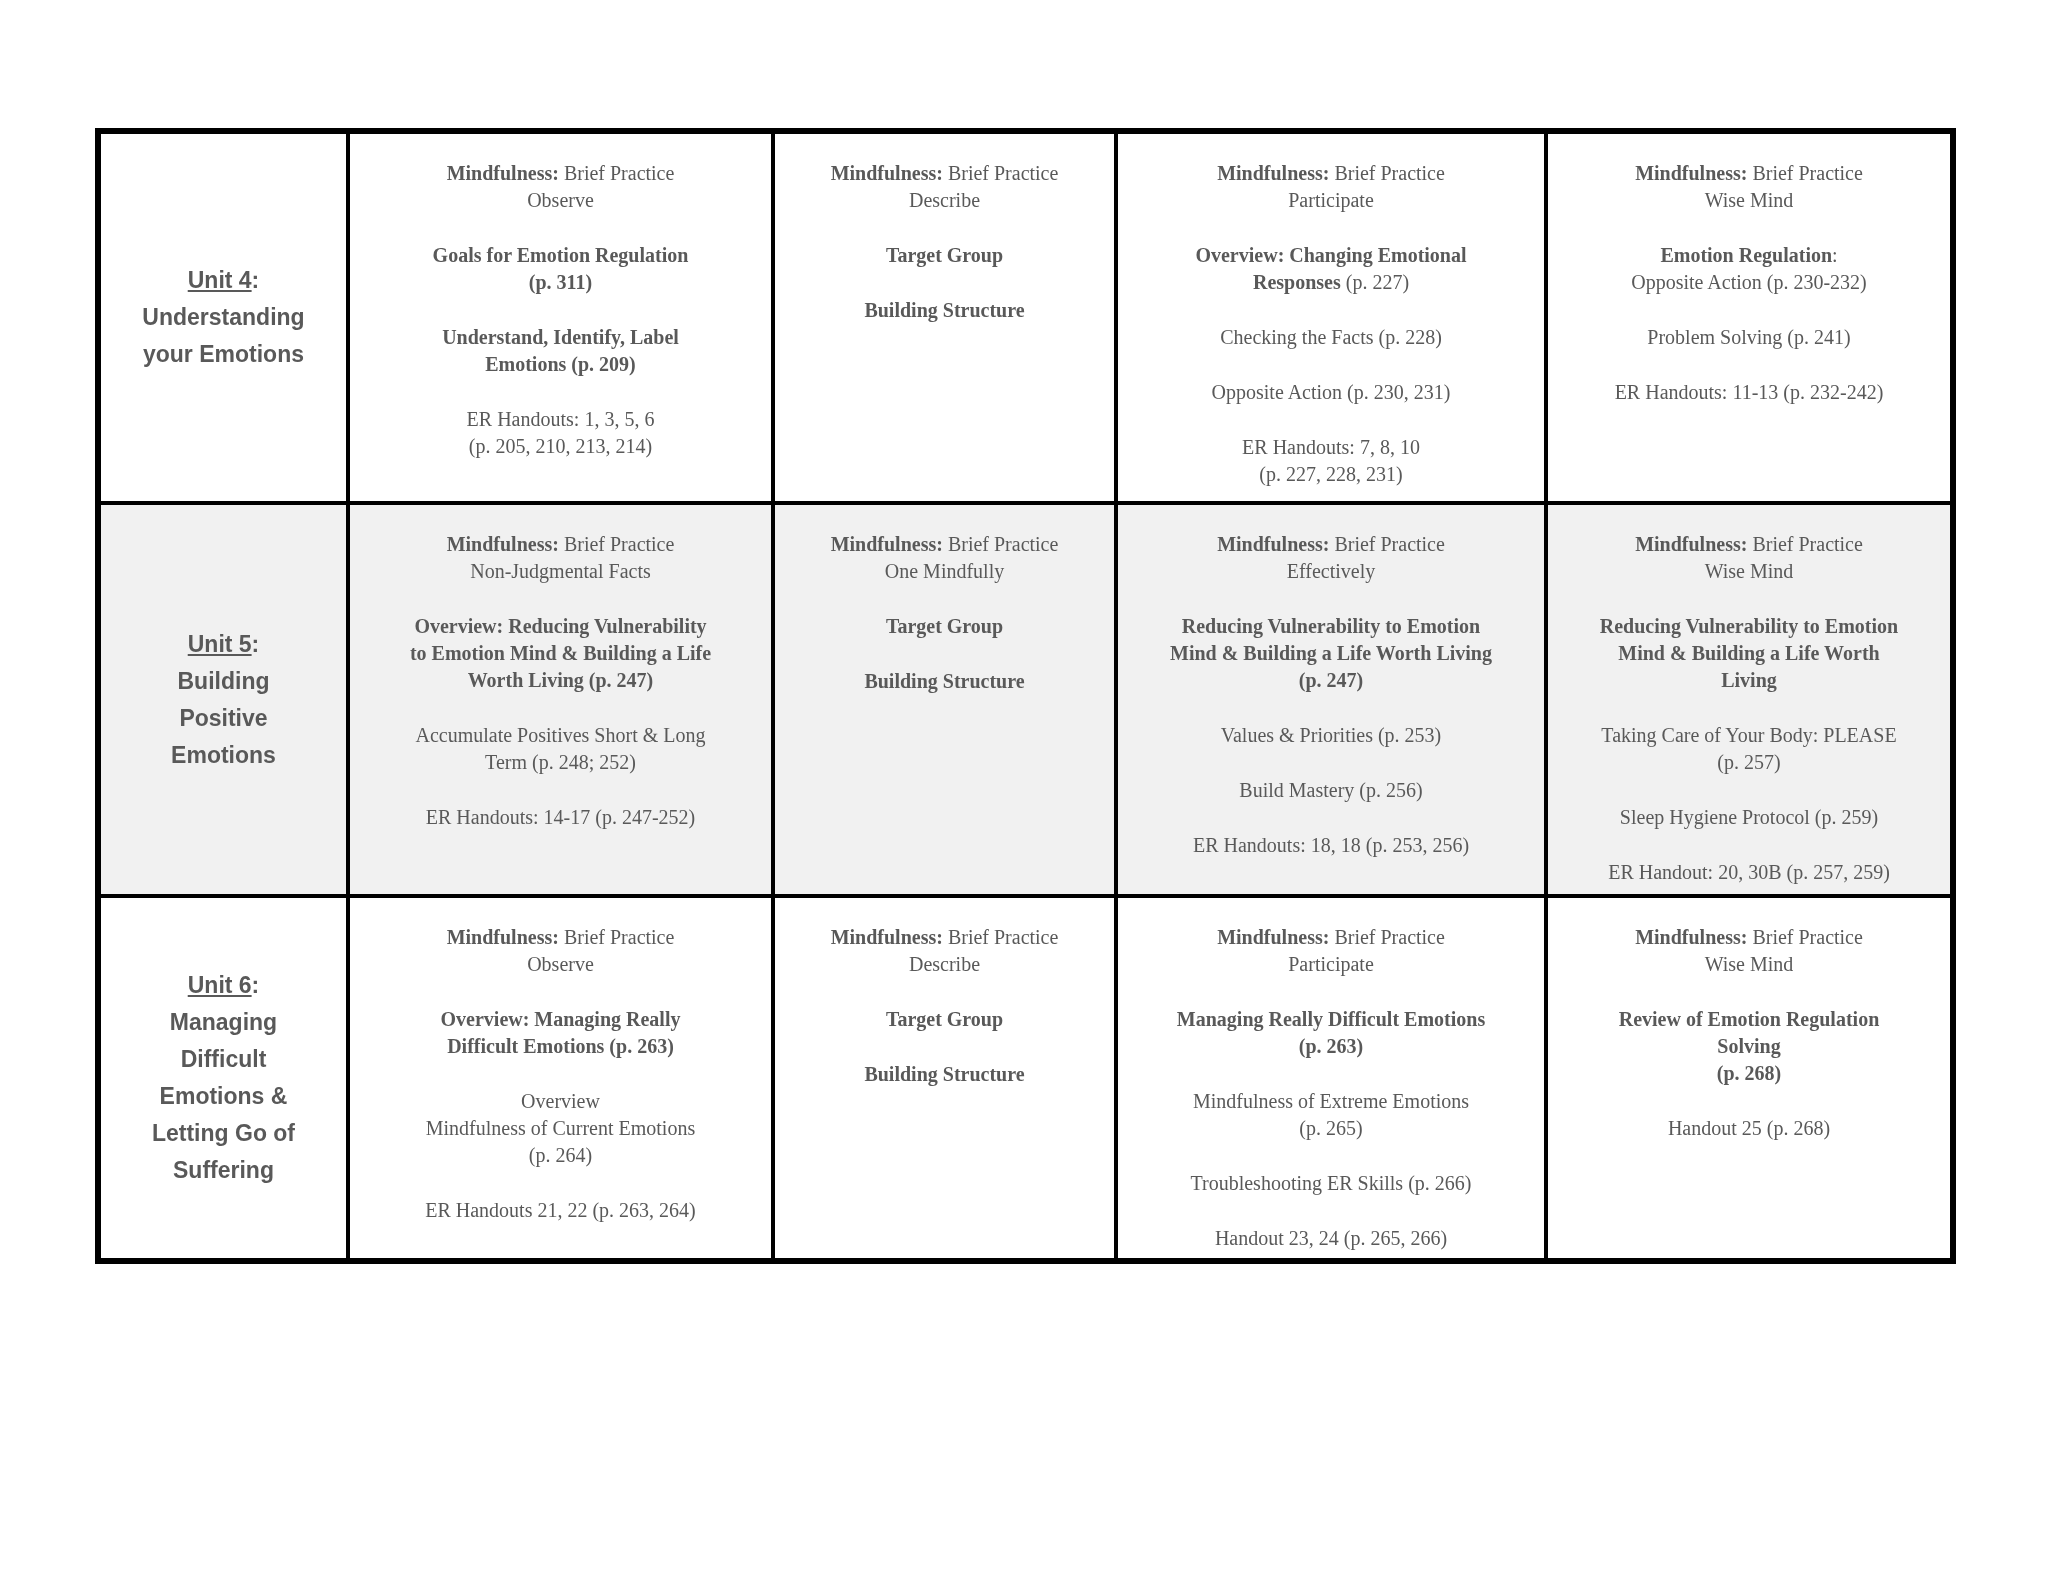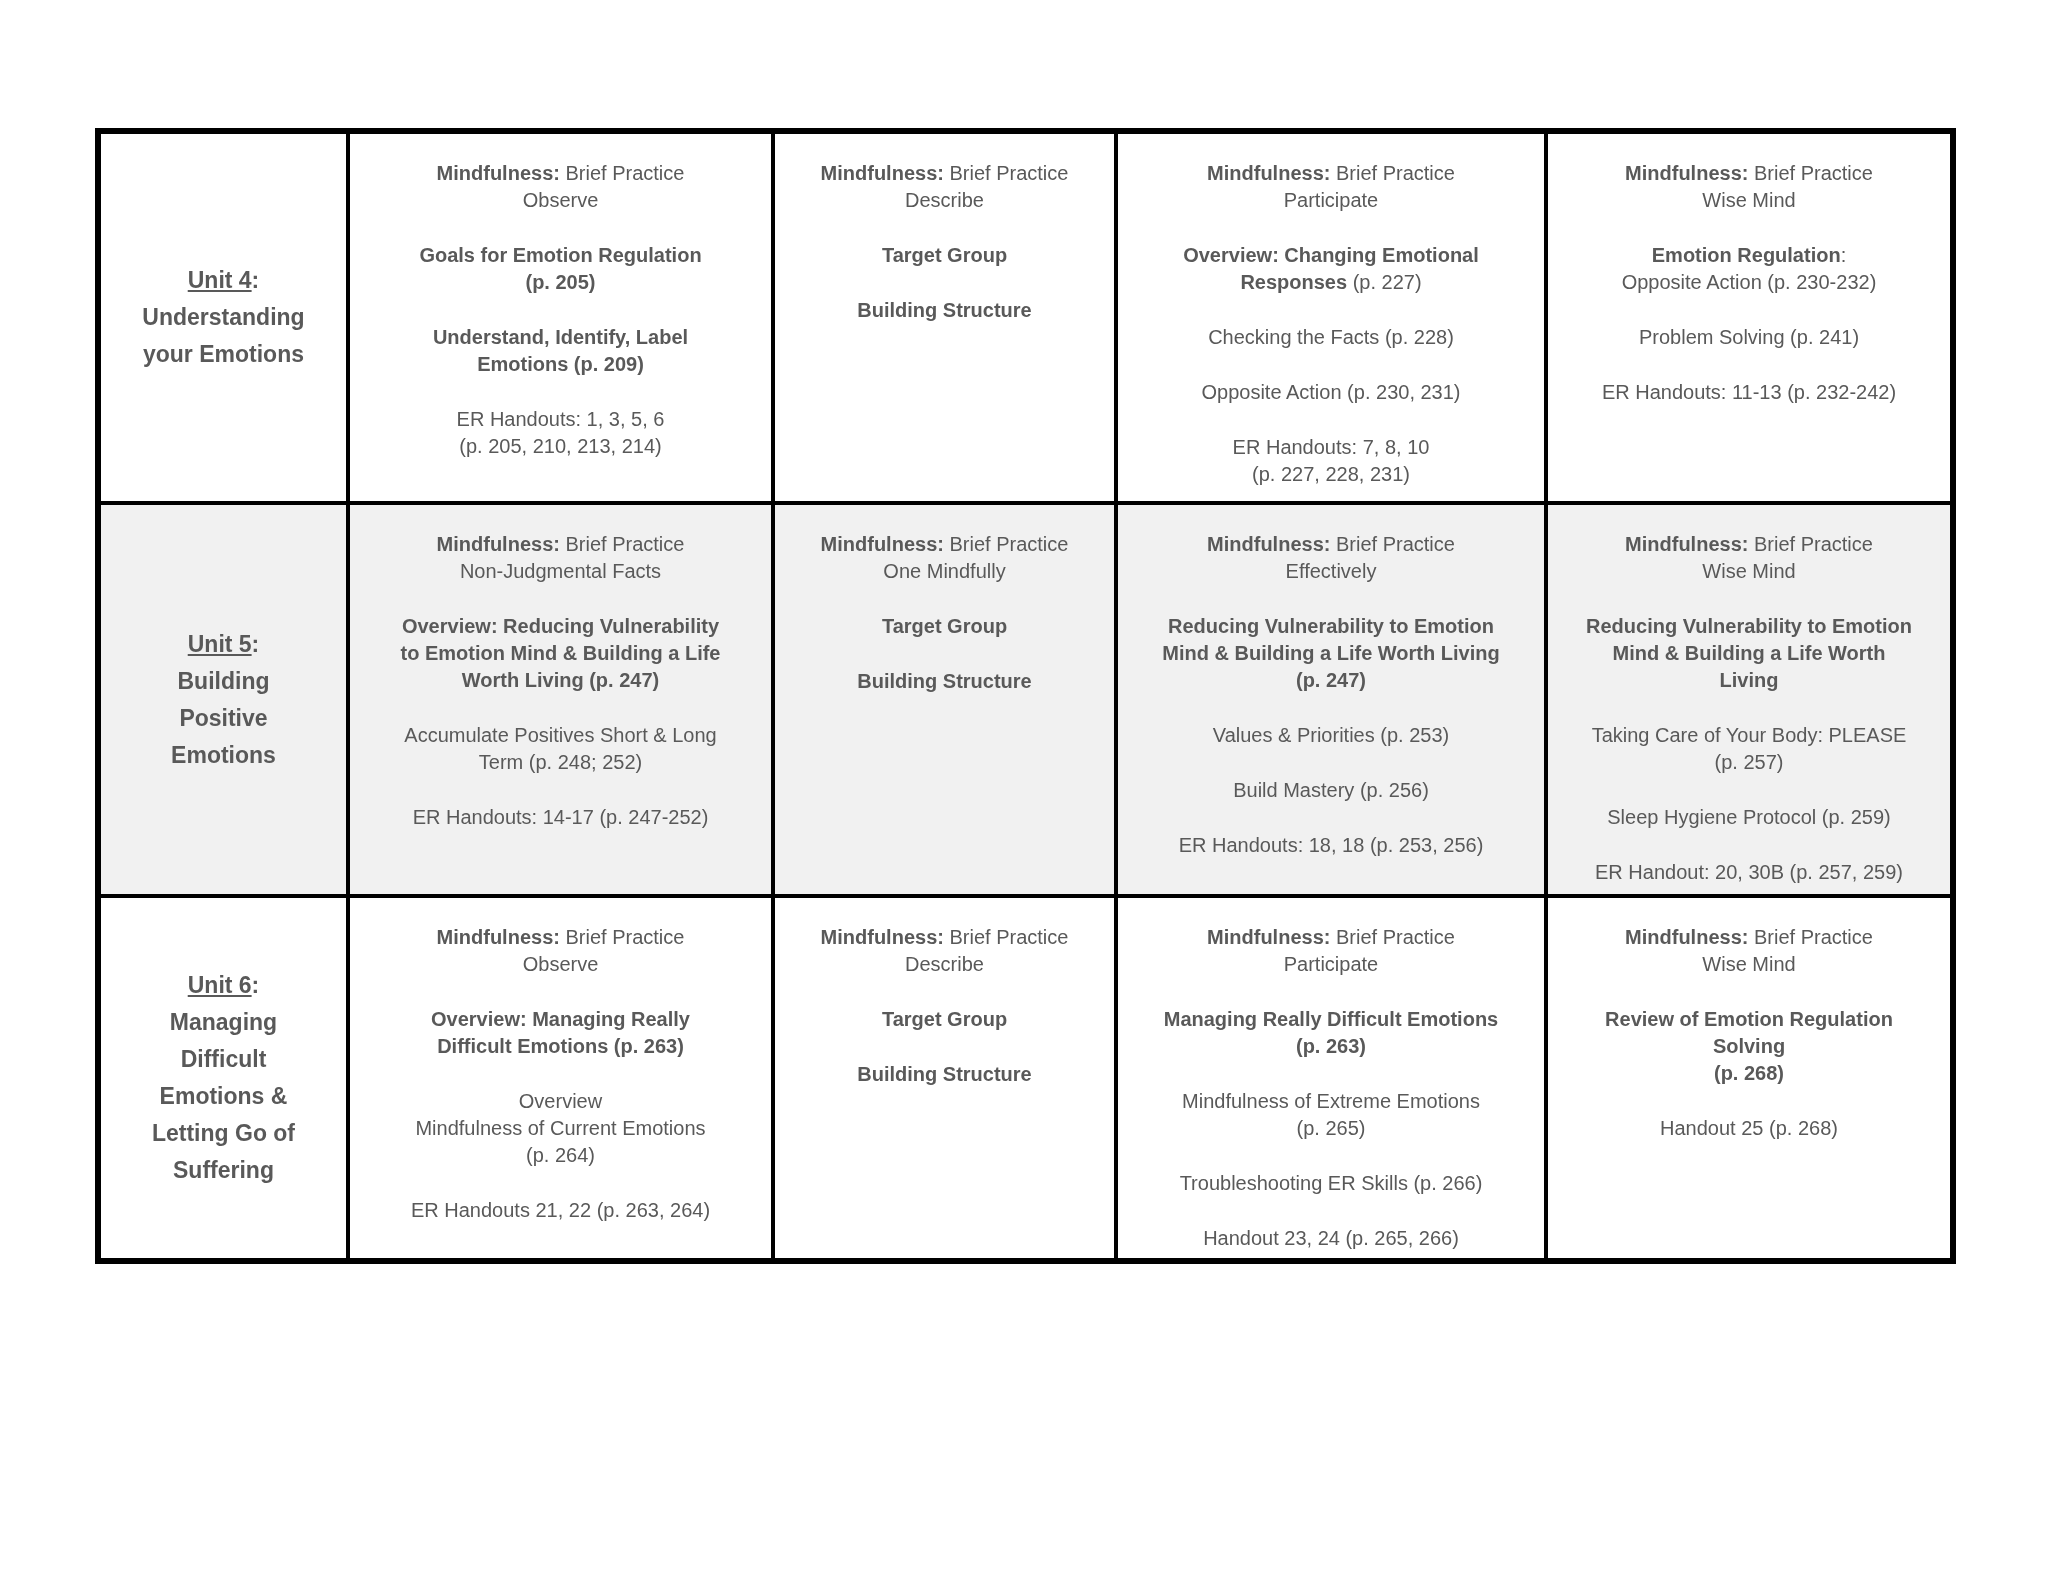"Mindfulness: Brief Practice" .block { font-family: none -> Liberation Serif, serif }
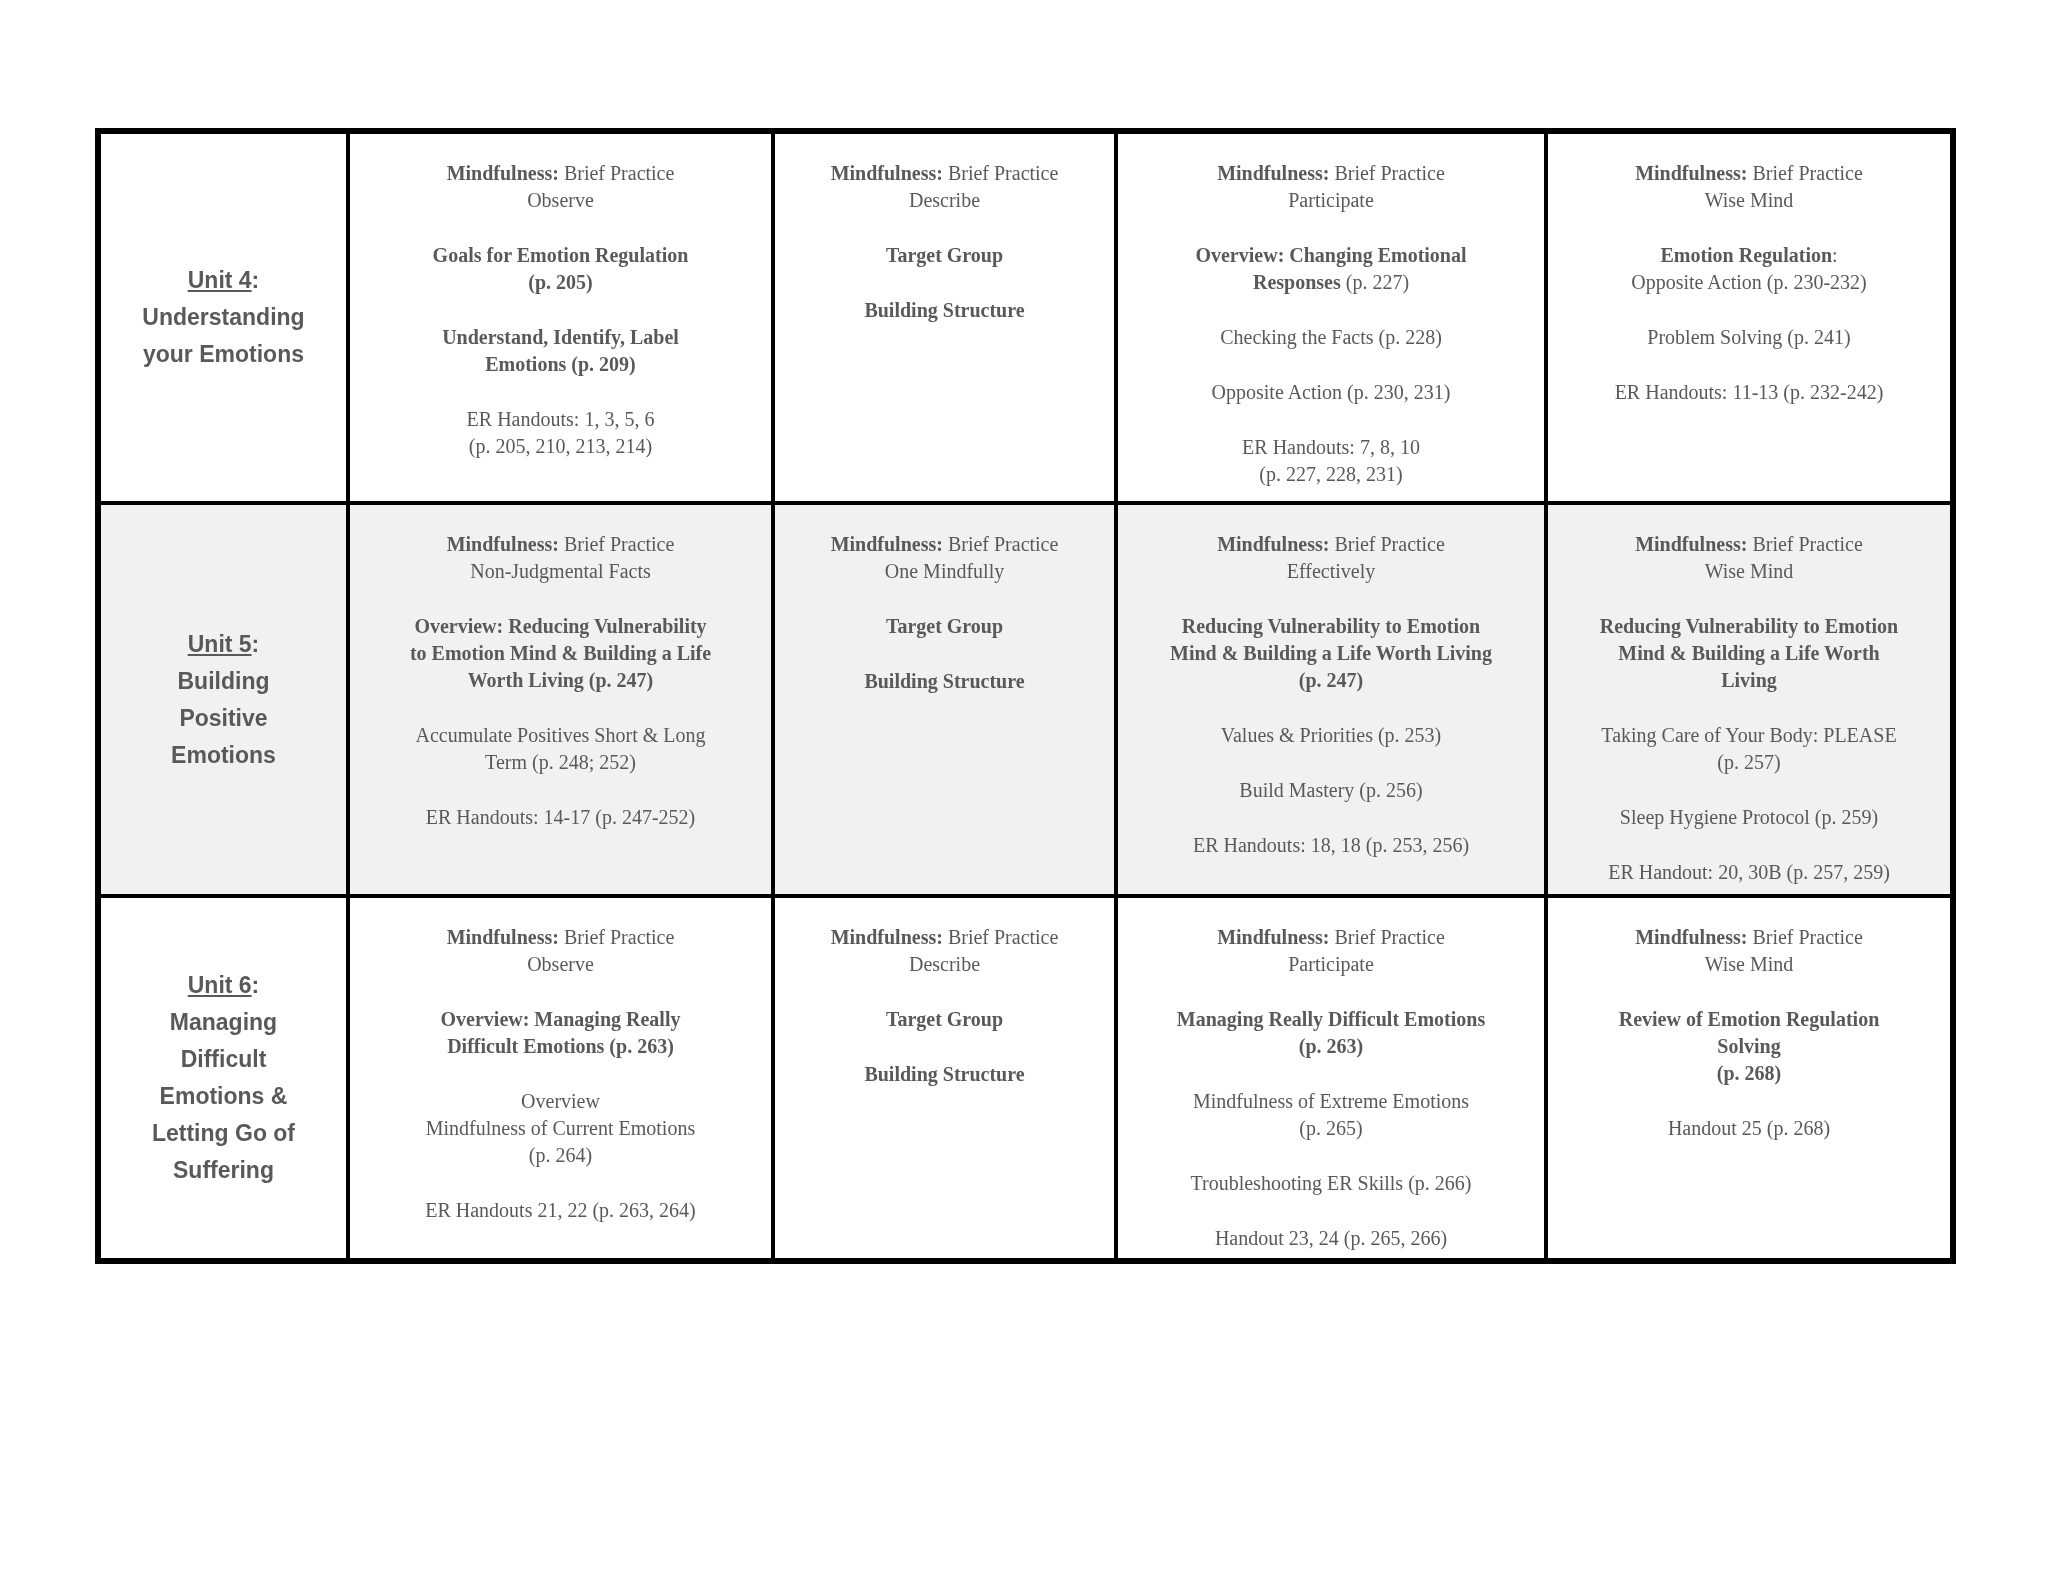"(p. 205)" span { text: 205 -> 311 }
